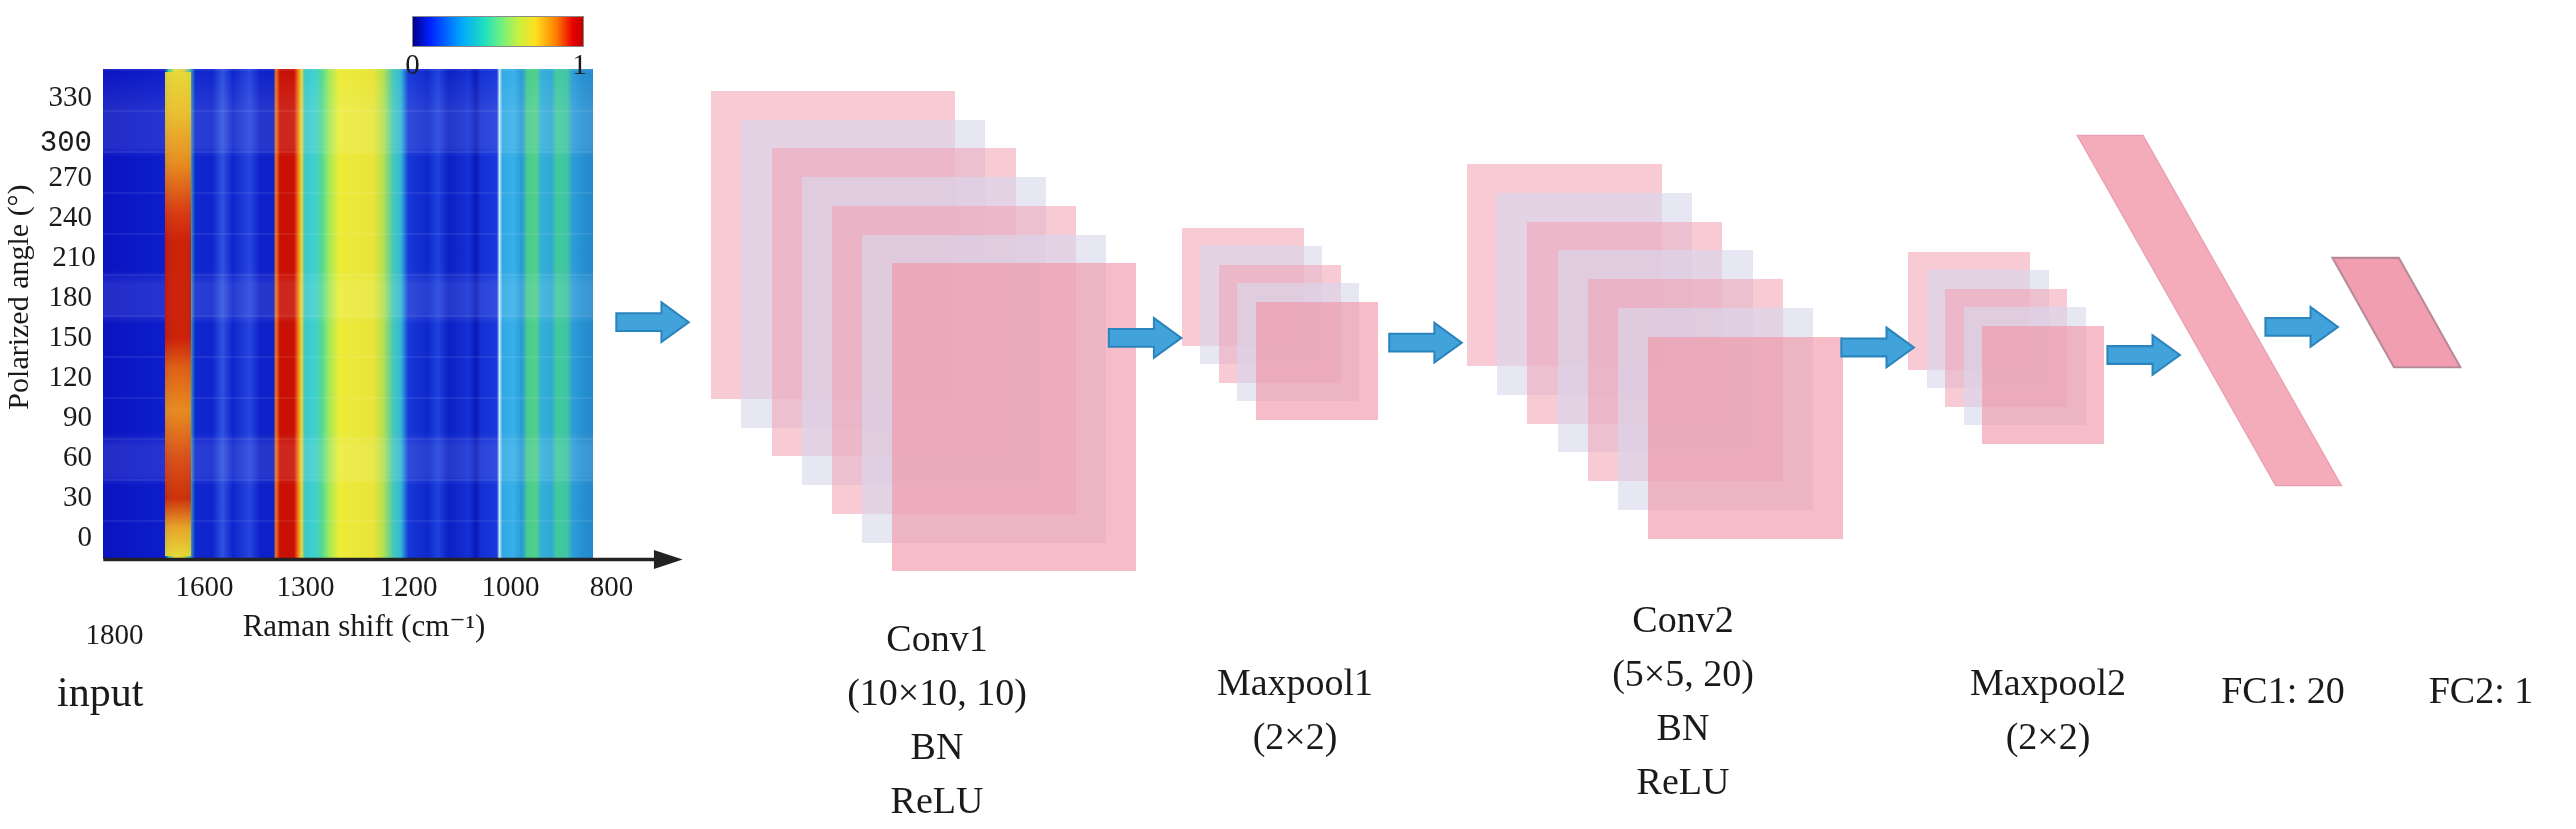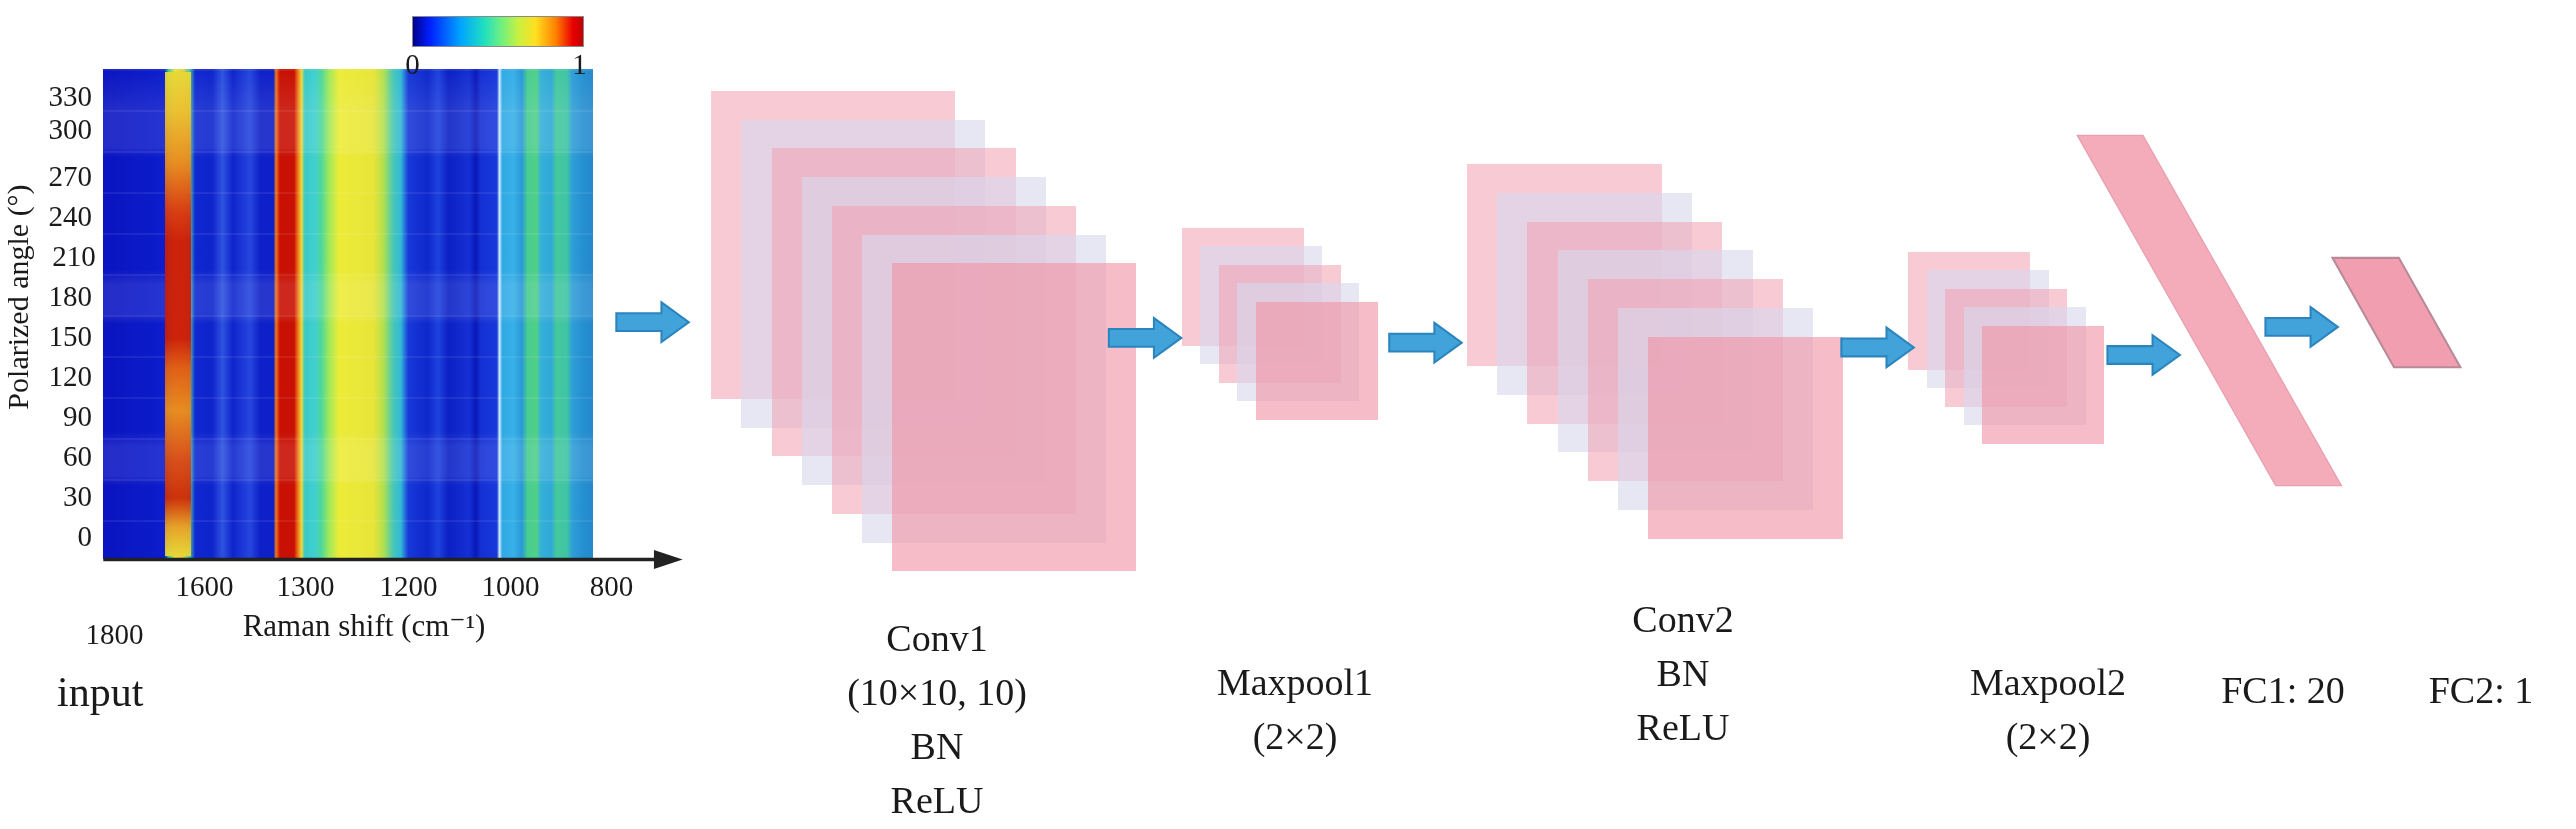"300" div.tick { font-family: none -> Liberation Mono, monospace; top: 111px -> 126px }
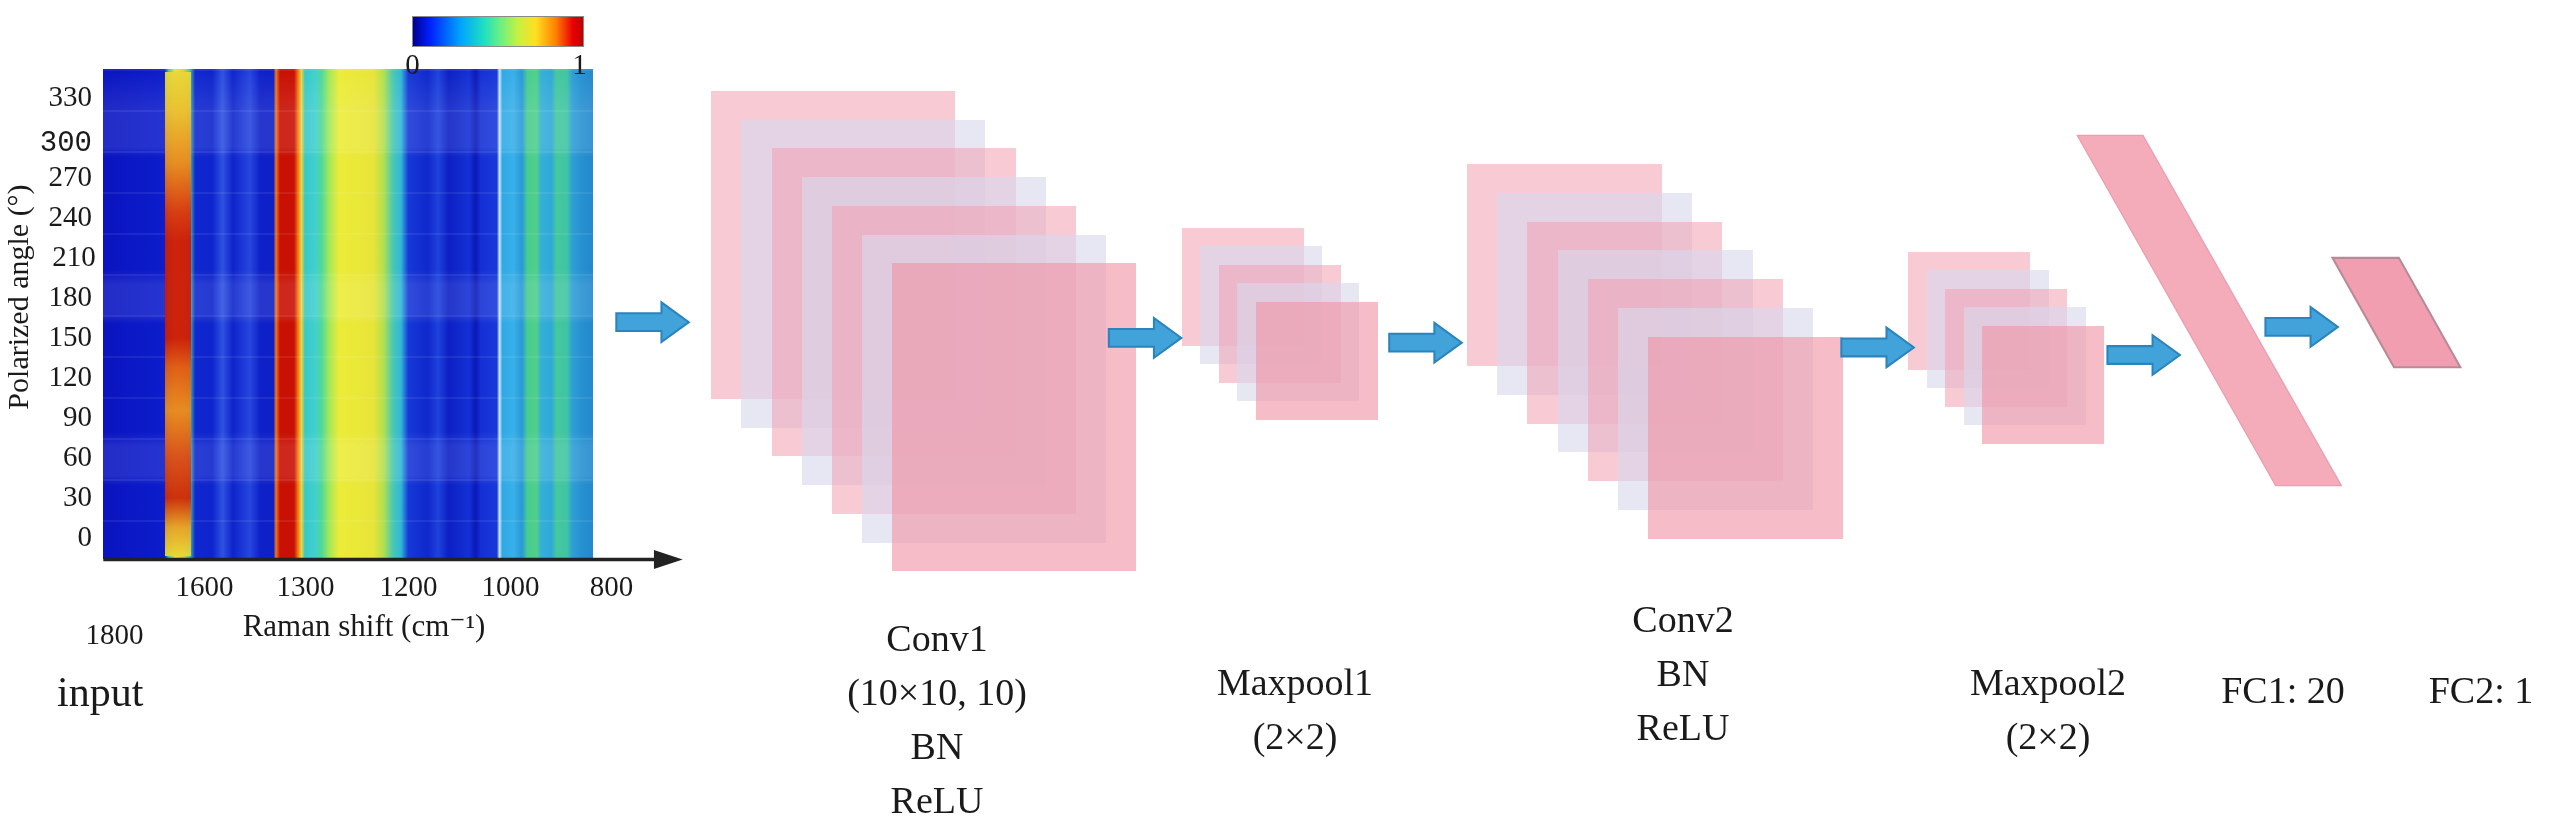"(5×5, 20)" div { html: none -> <div>(5×5, 20)</div> }
